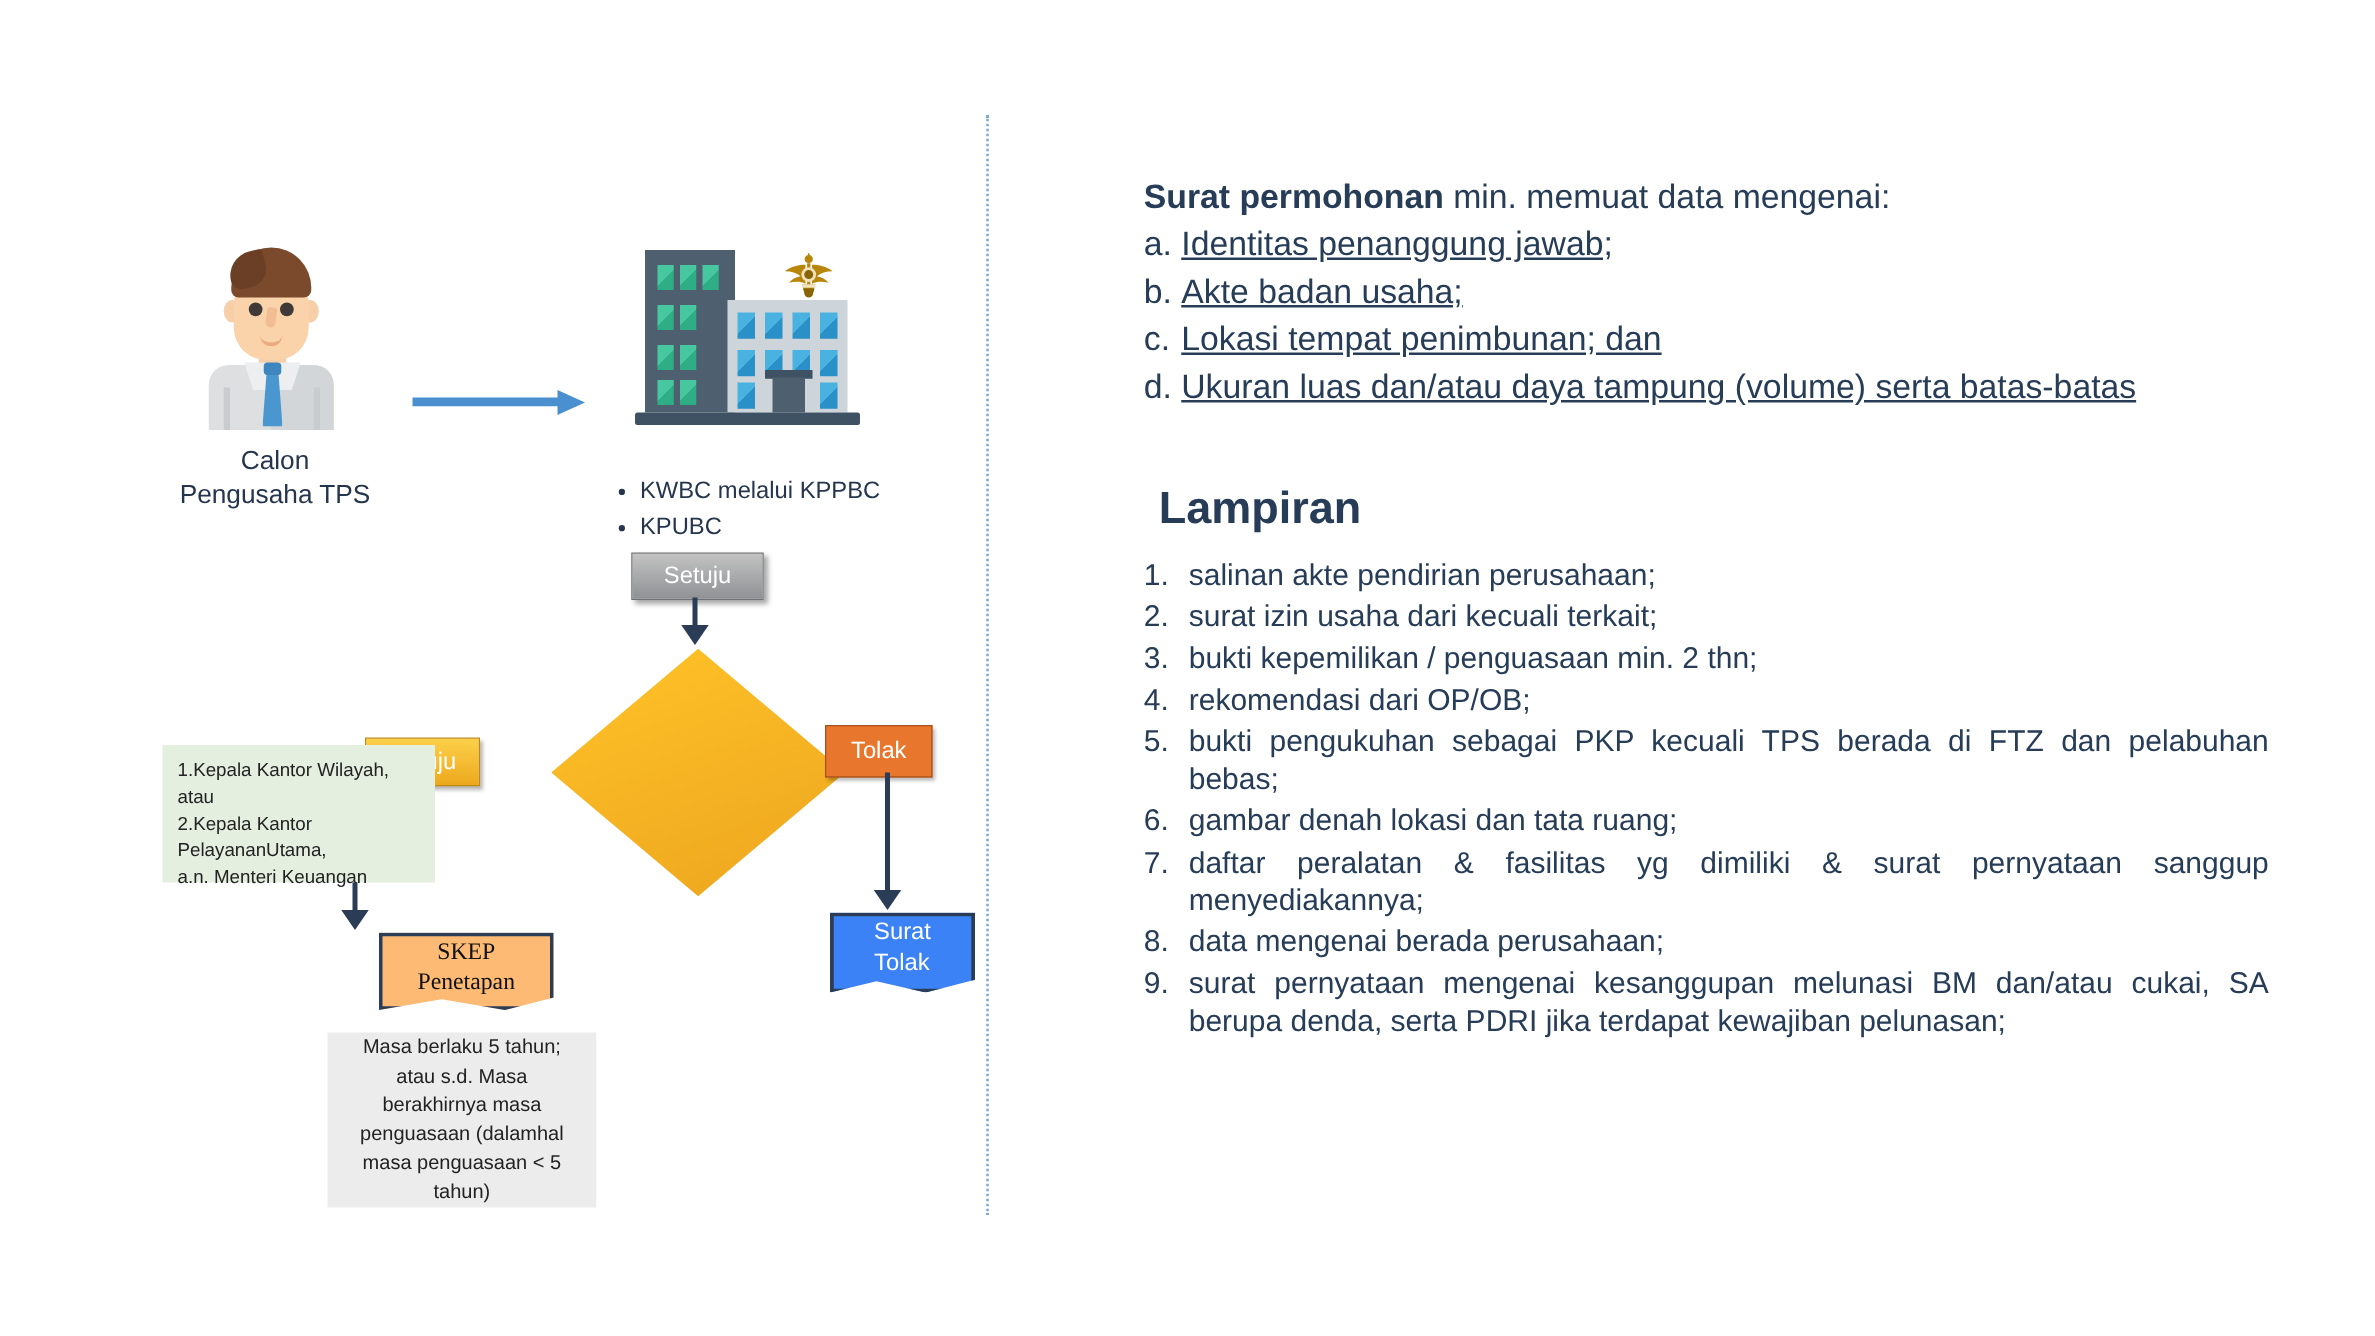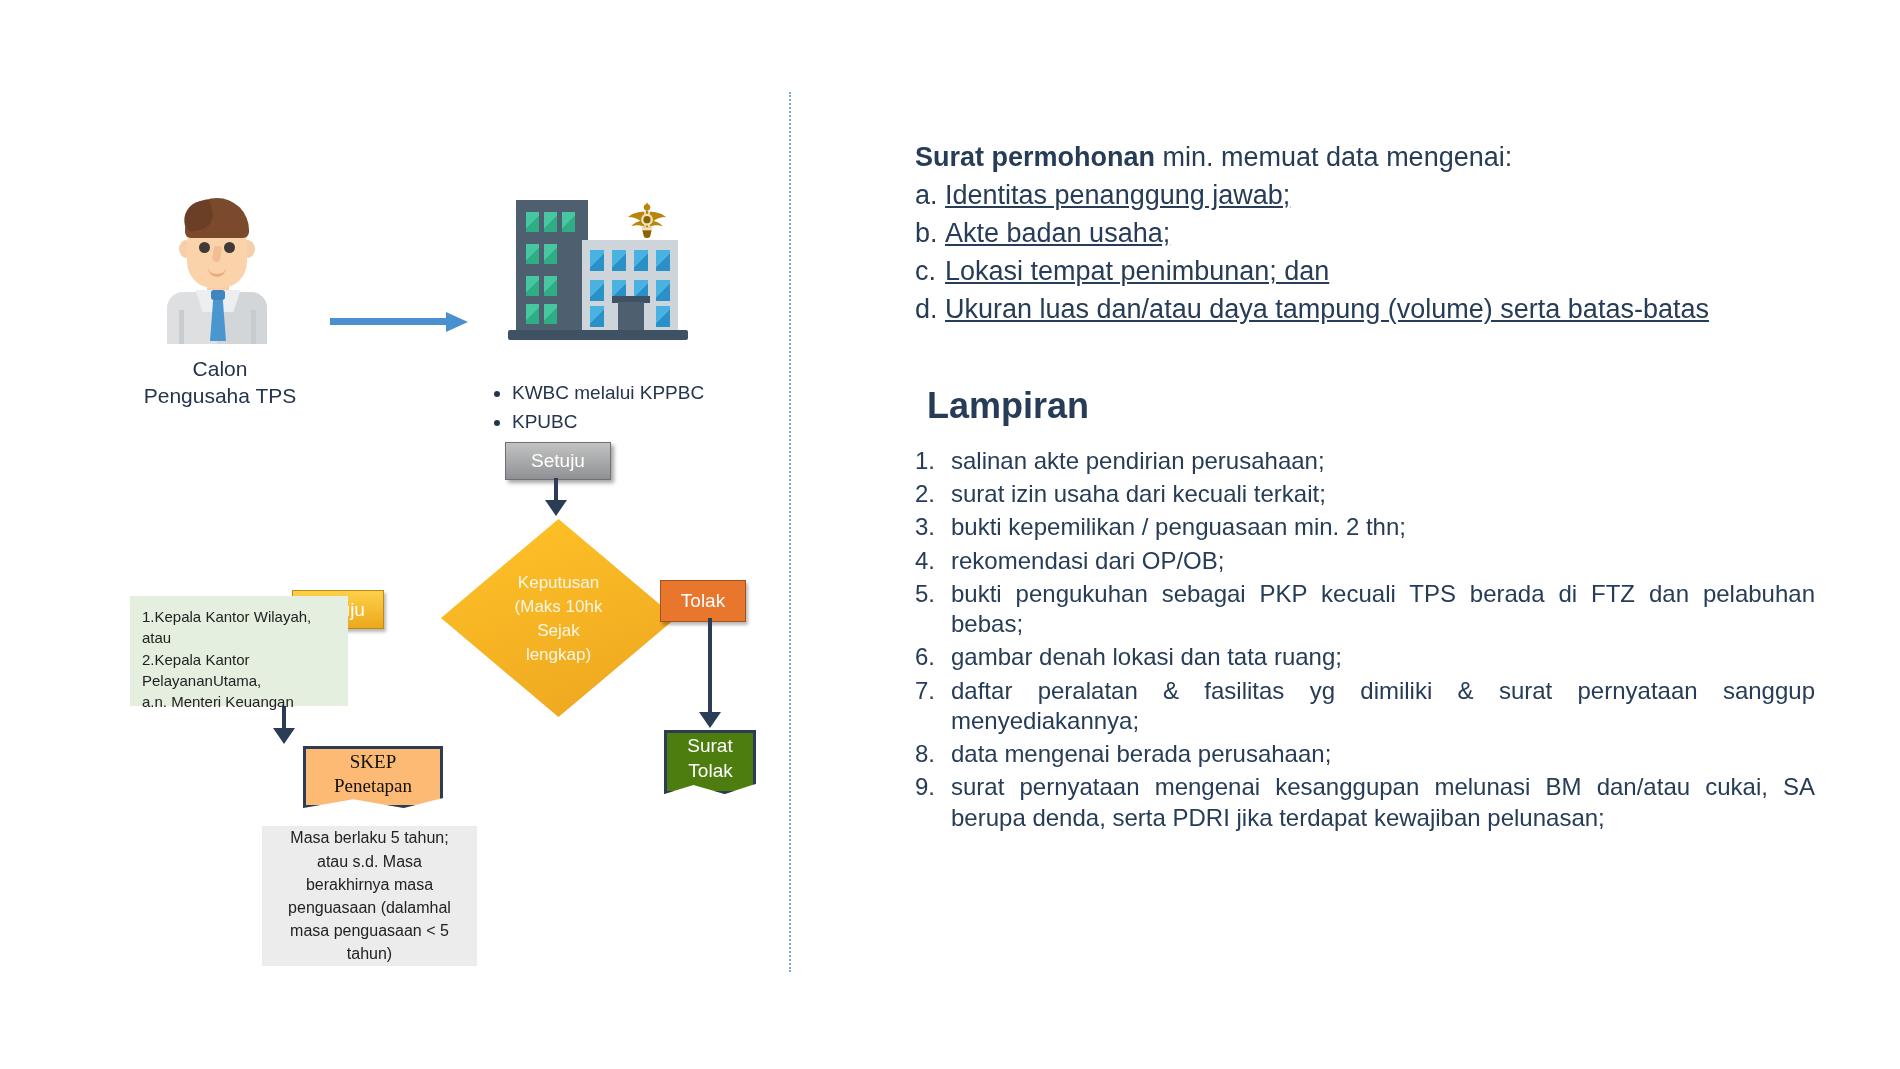"Keputusan" div.diamond-text { html: <div>Keputusan<br>(Maks 10hk<br>Sejak<br>lengkap)</div> -> none }
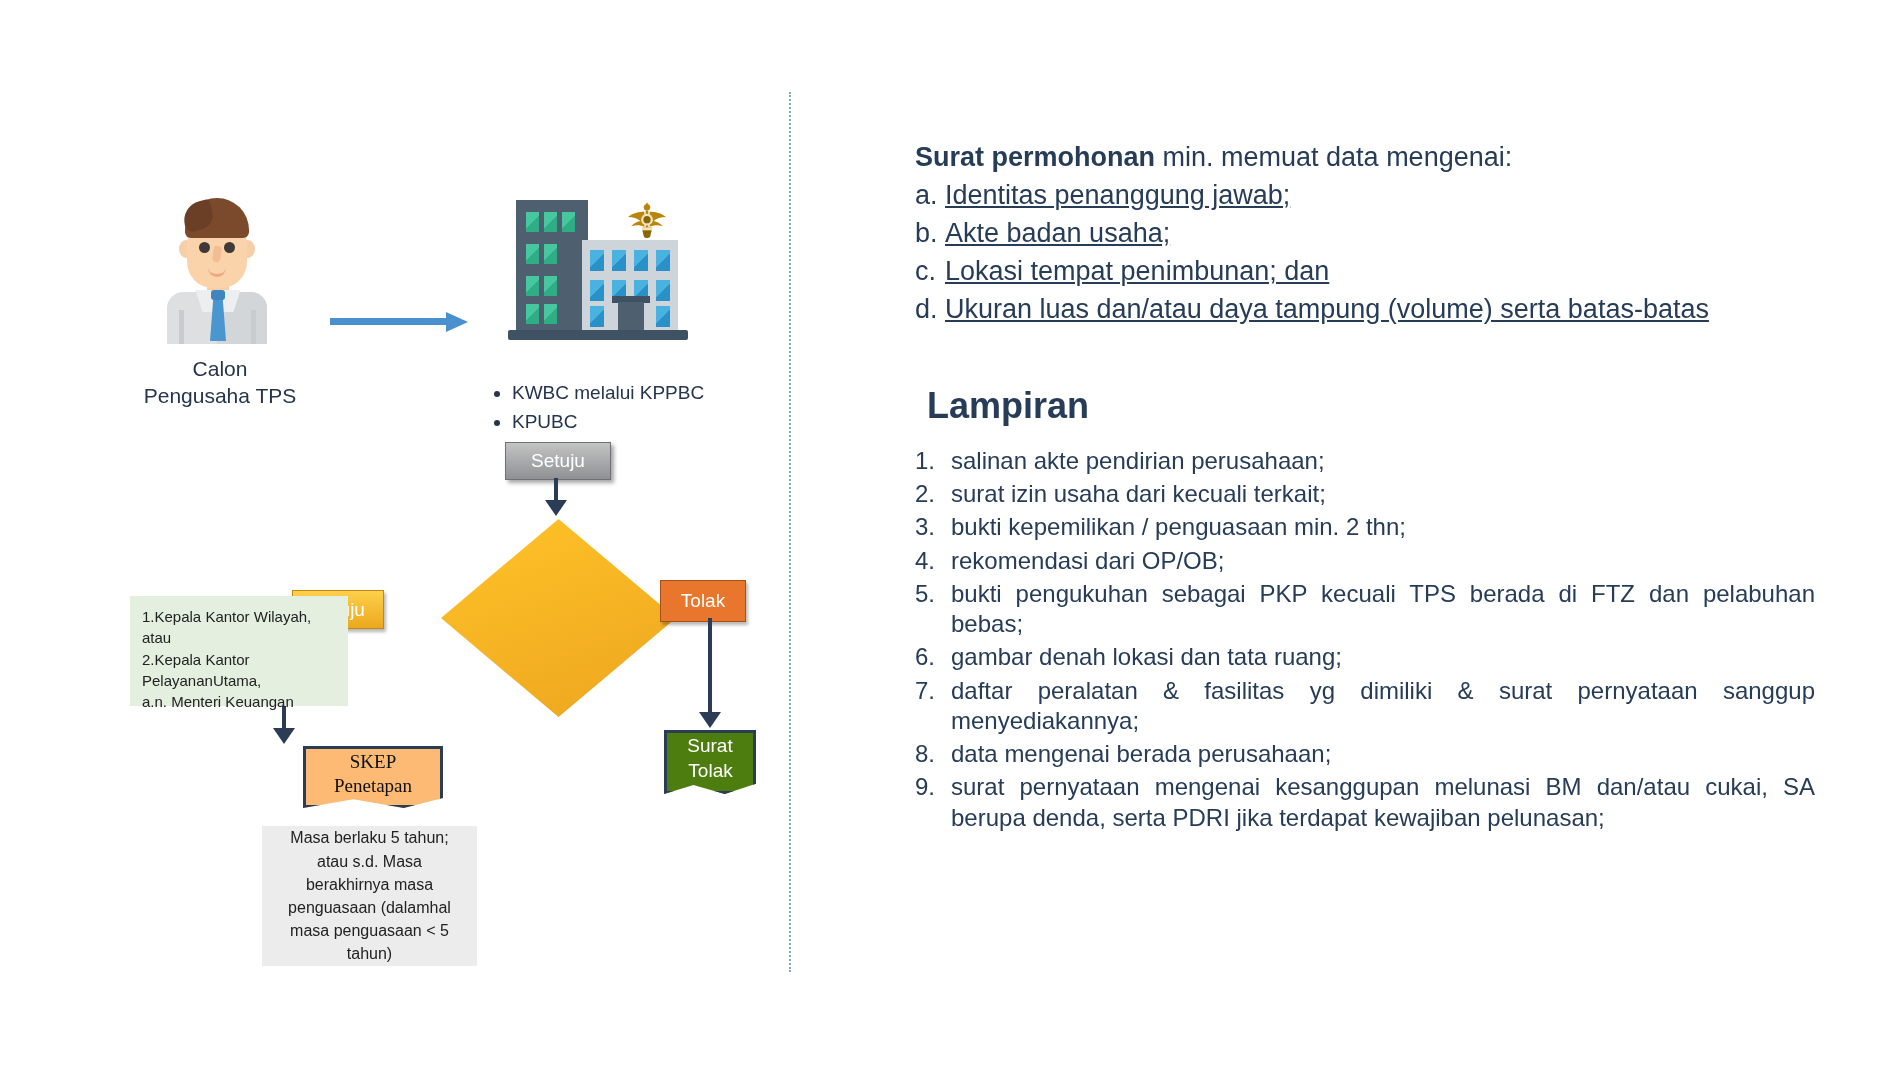"Surat" .surat-tolak { background: #4d7c0f -> #3b82f6; text-align: right -> left; width: 92px -> 116px }
